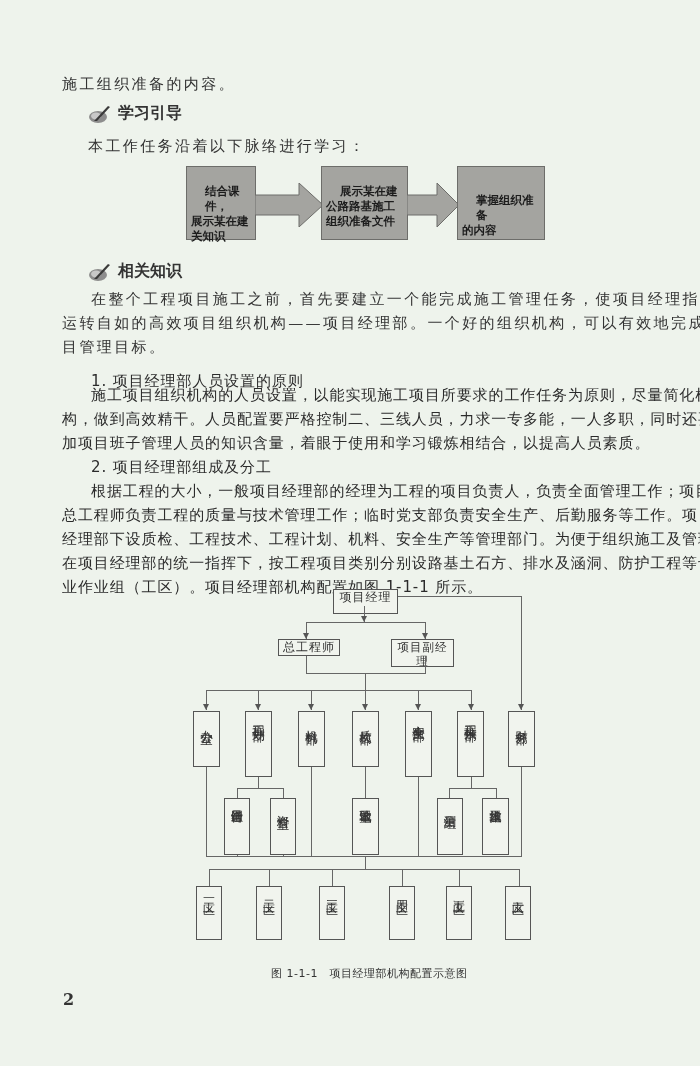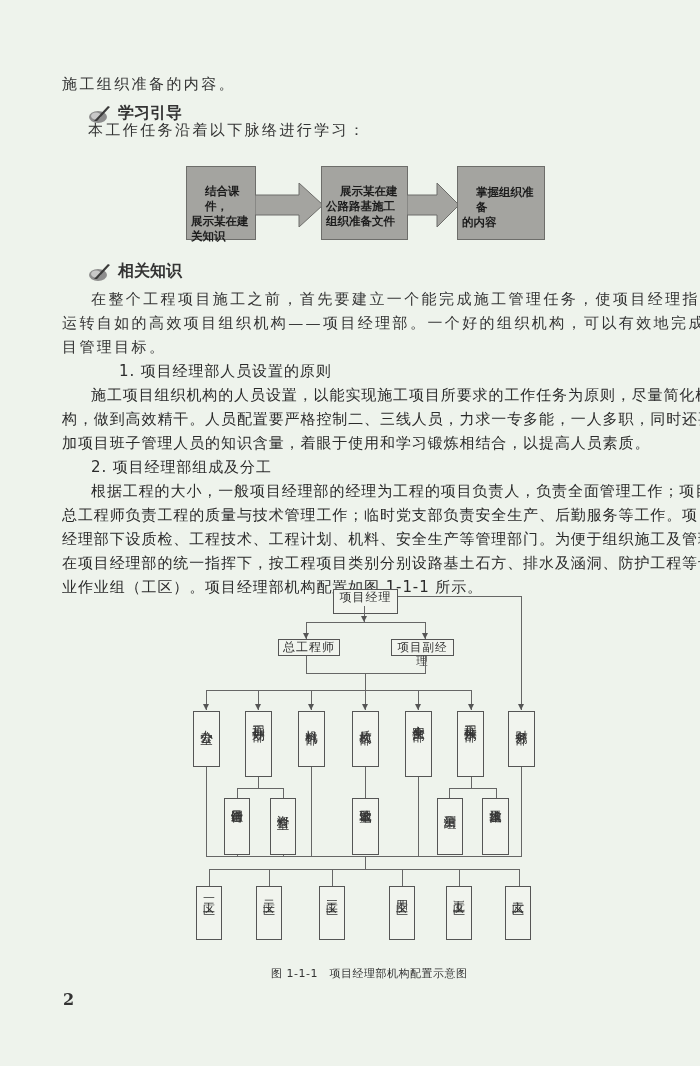"本工作任务沿着以下脉络进行学习：" div.line { top: 121px -> 137px }
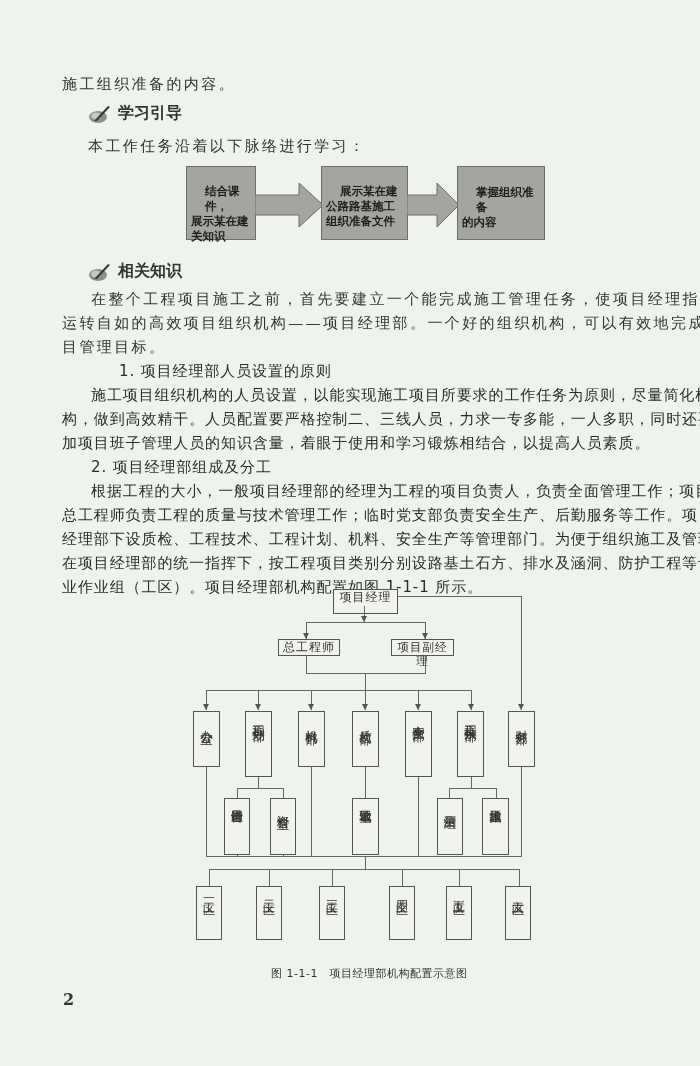"掌握组织准备" div.flow-box { padding-top: 18px -> 26px }
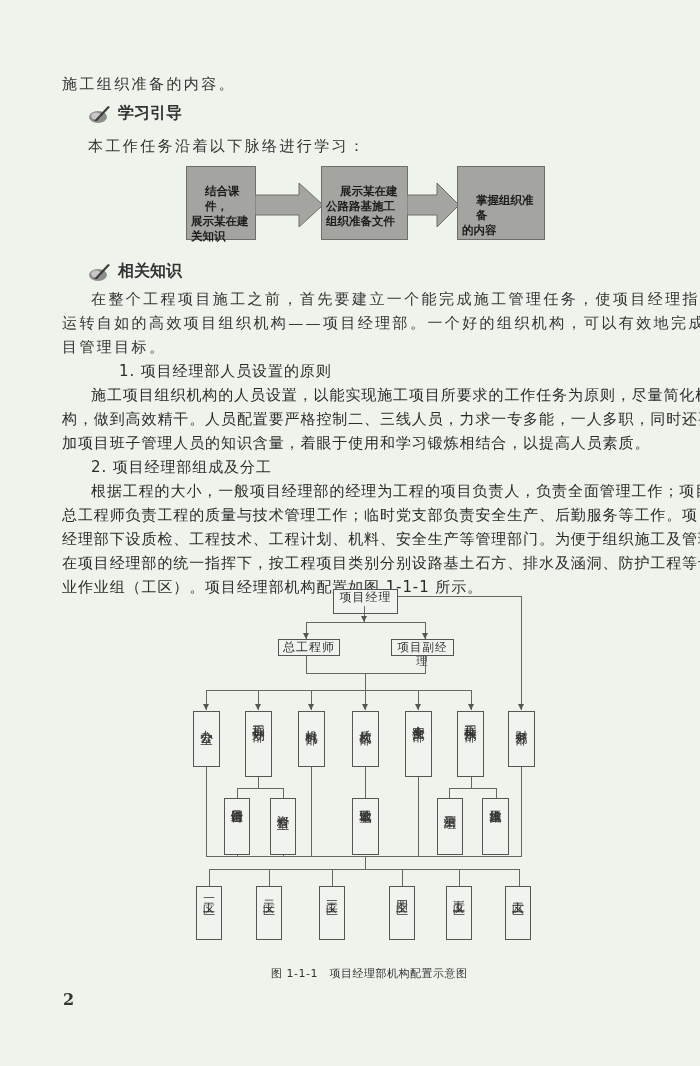"1. 项目经理部人员设置的原则" div.line { margin-left: 28px -> none; top: 362px -> 372px }
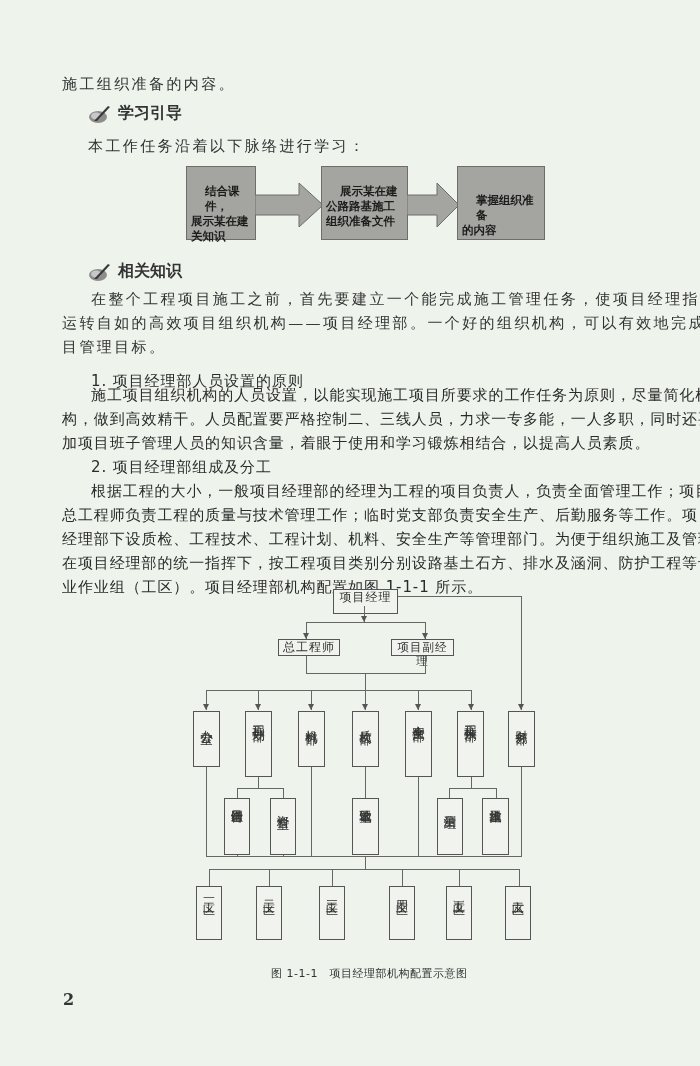"项目副经理" div.ob { height: 17px -> 28px }
